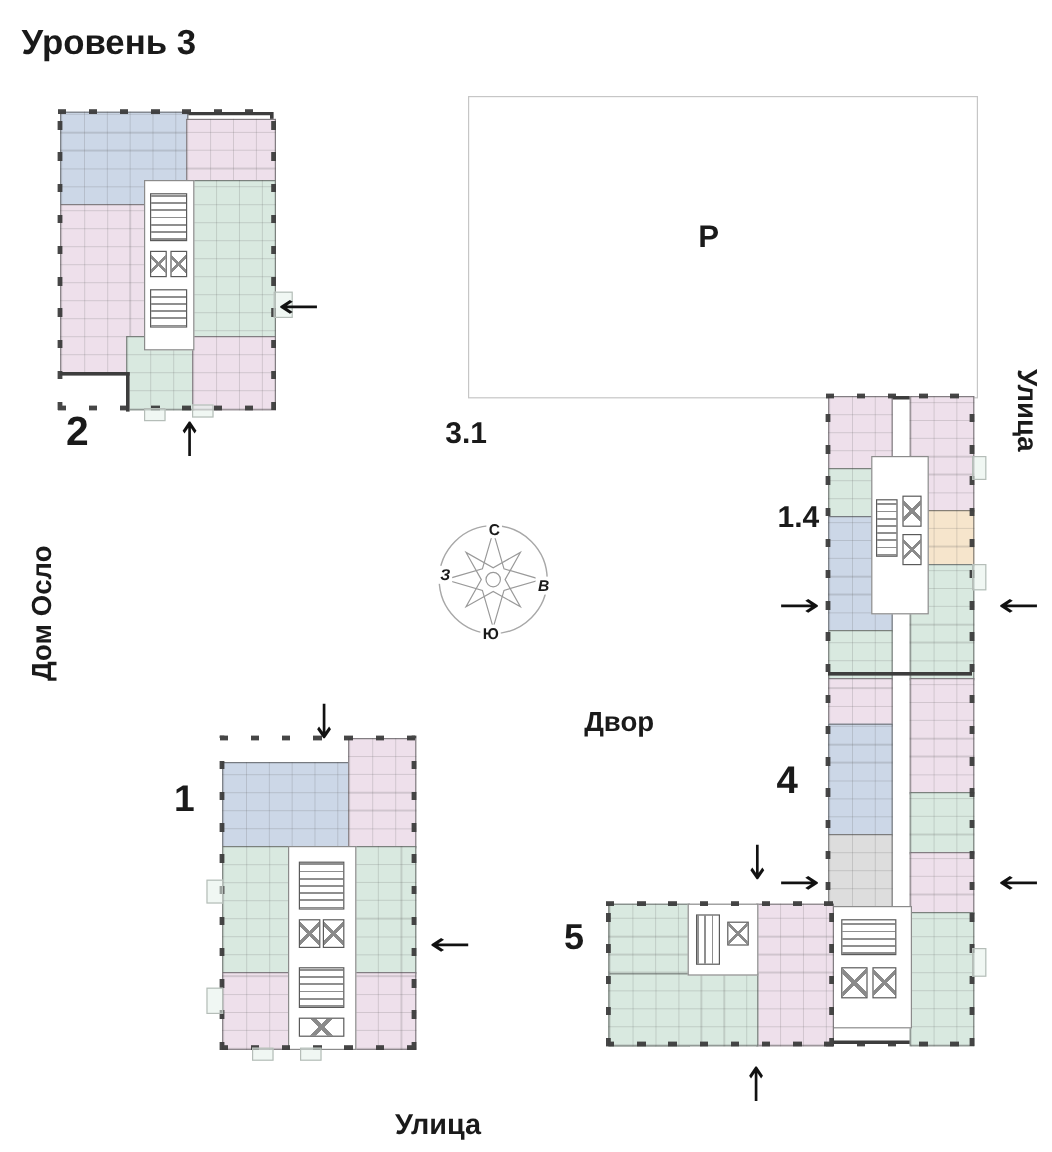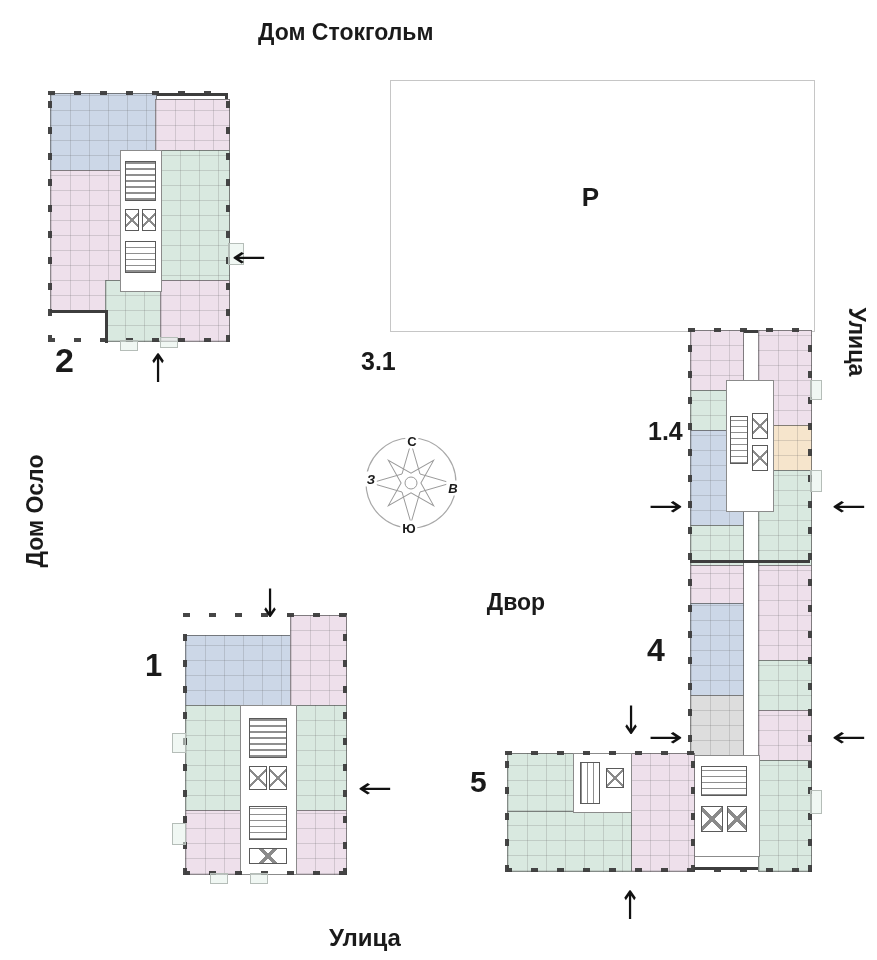"Уровень 3" div.lbl { html: none -> <div>Уровень 3</div> }
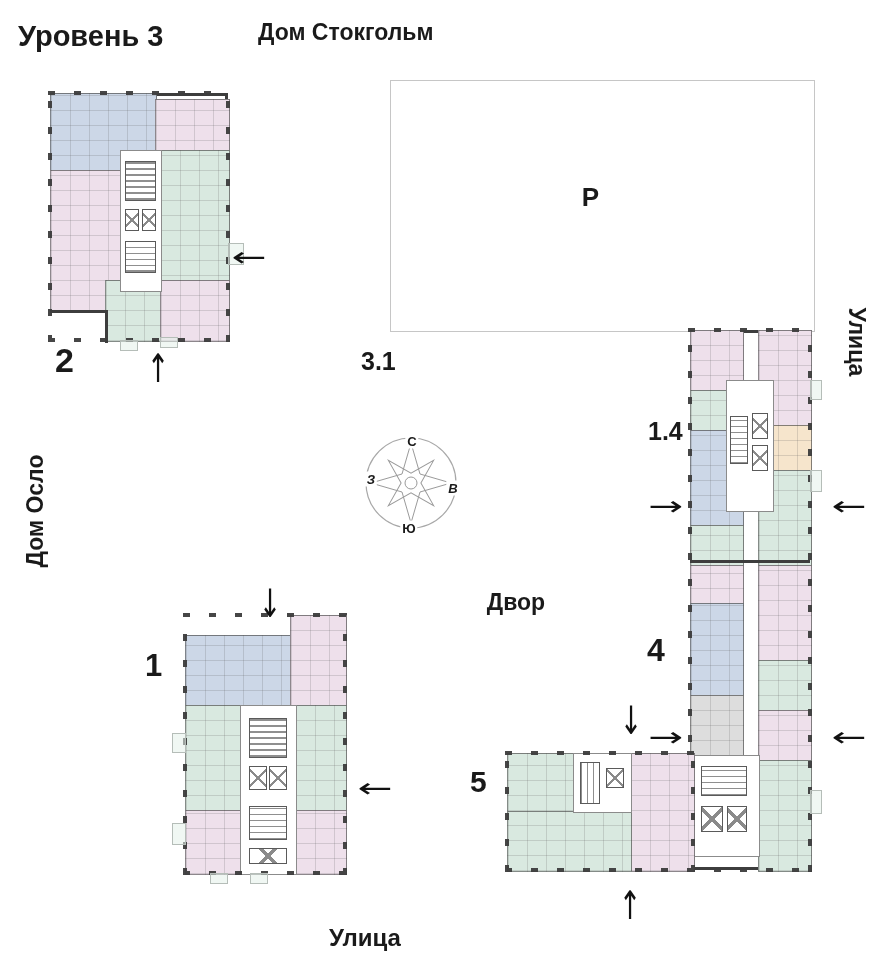"Дом Стокгольм" div.lbl { html: <div>Дом Стокгольм</div> -> none }
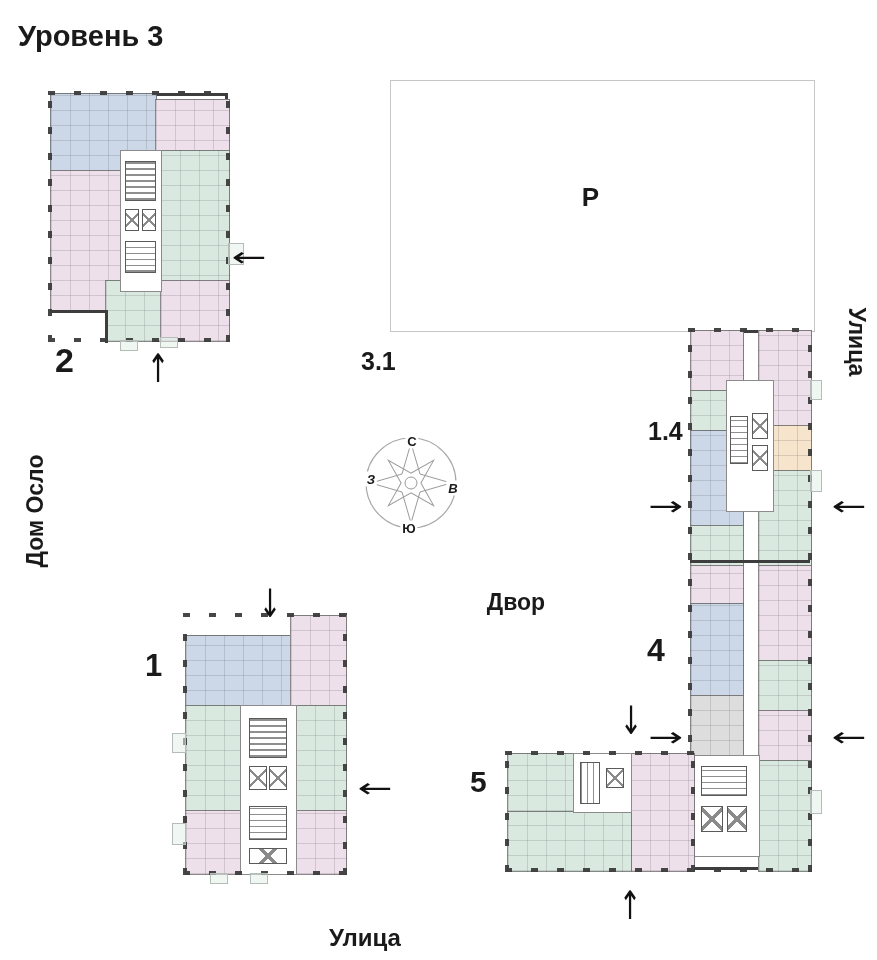"3.1" div.lbl { left: 361px -> 371px }
